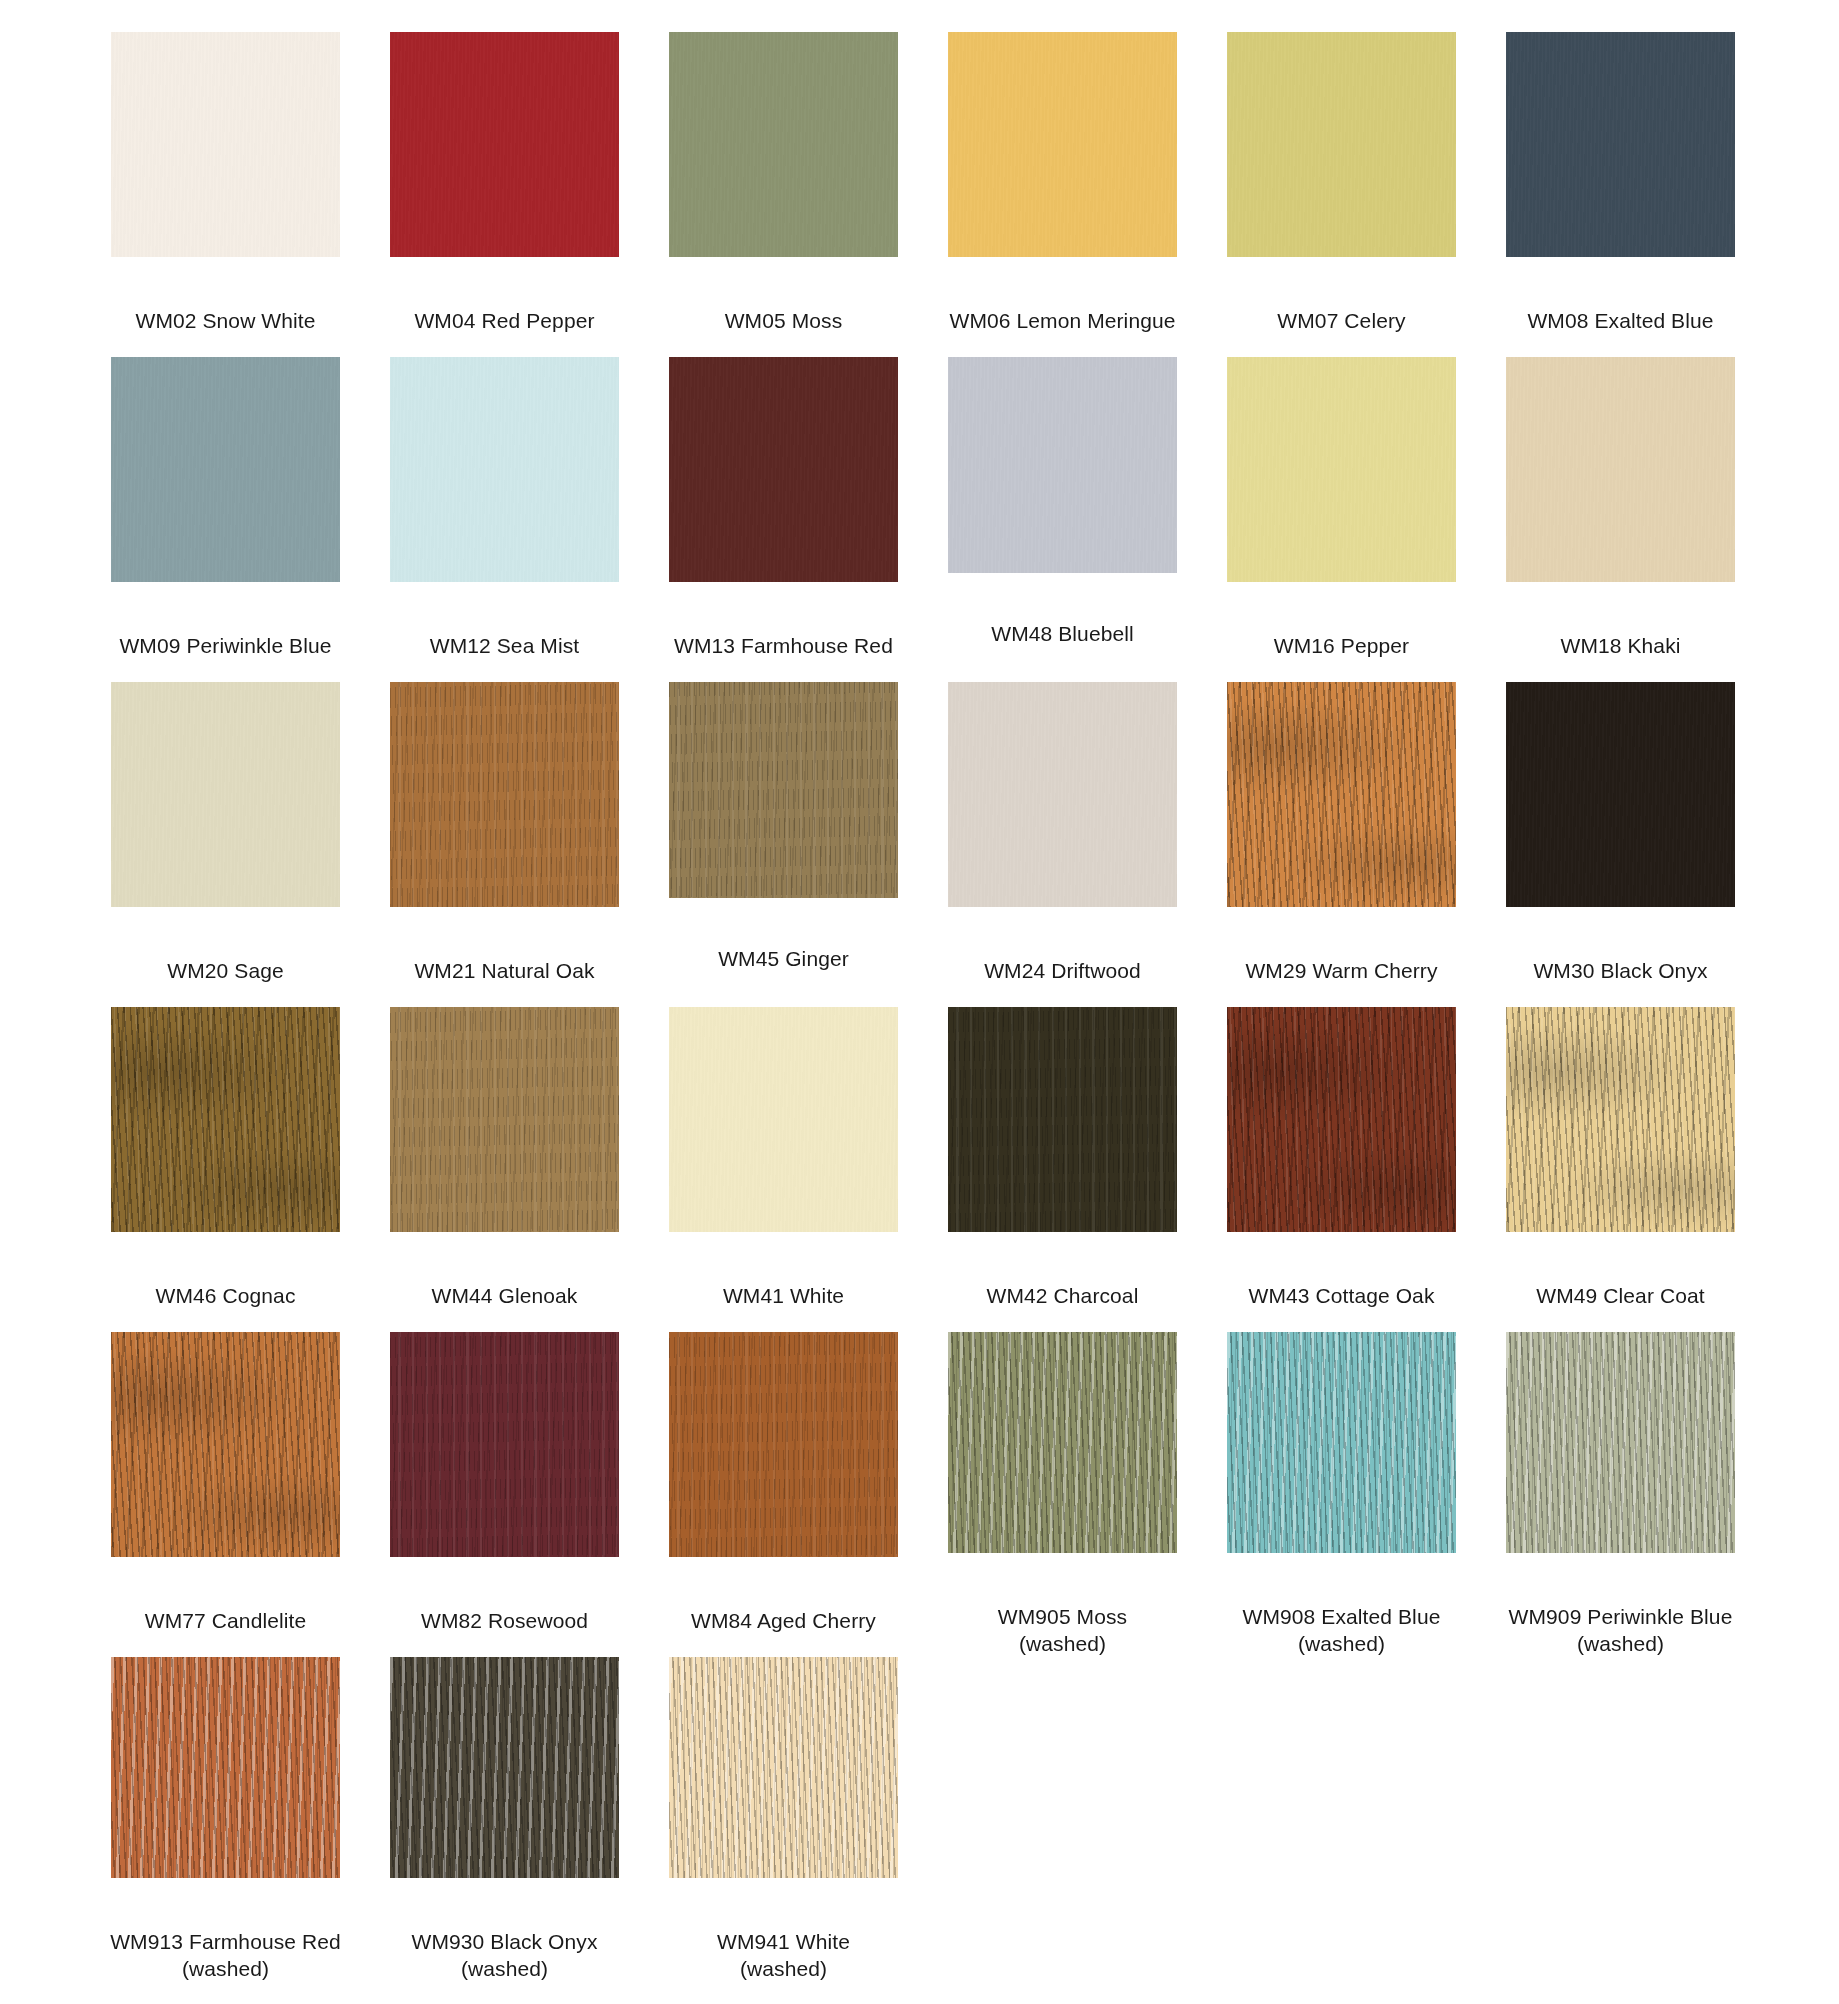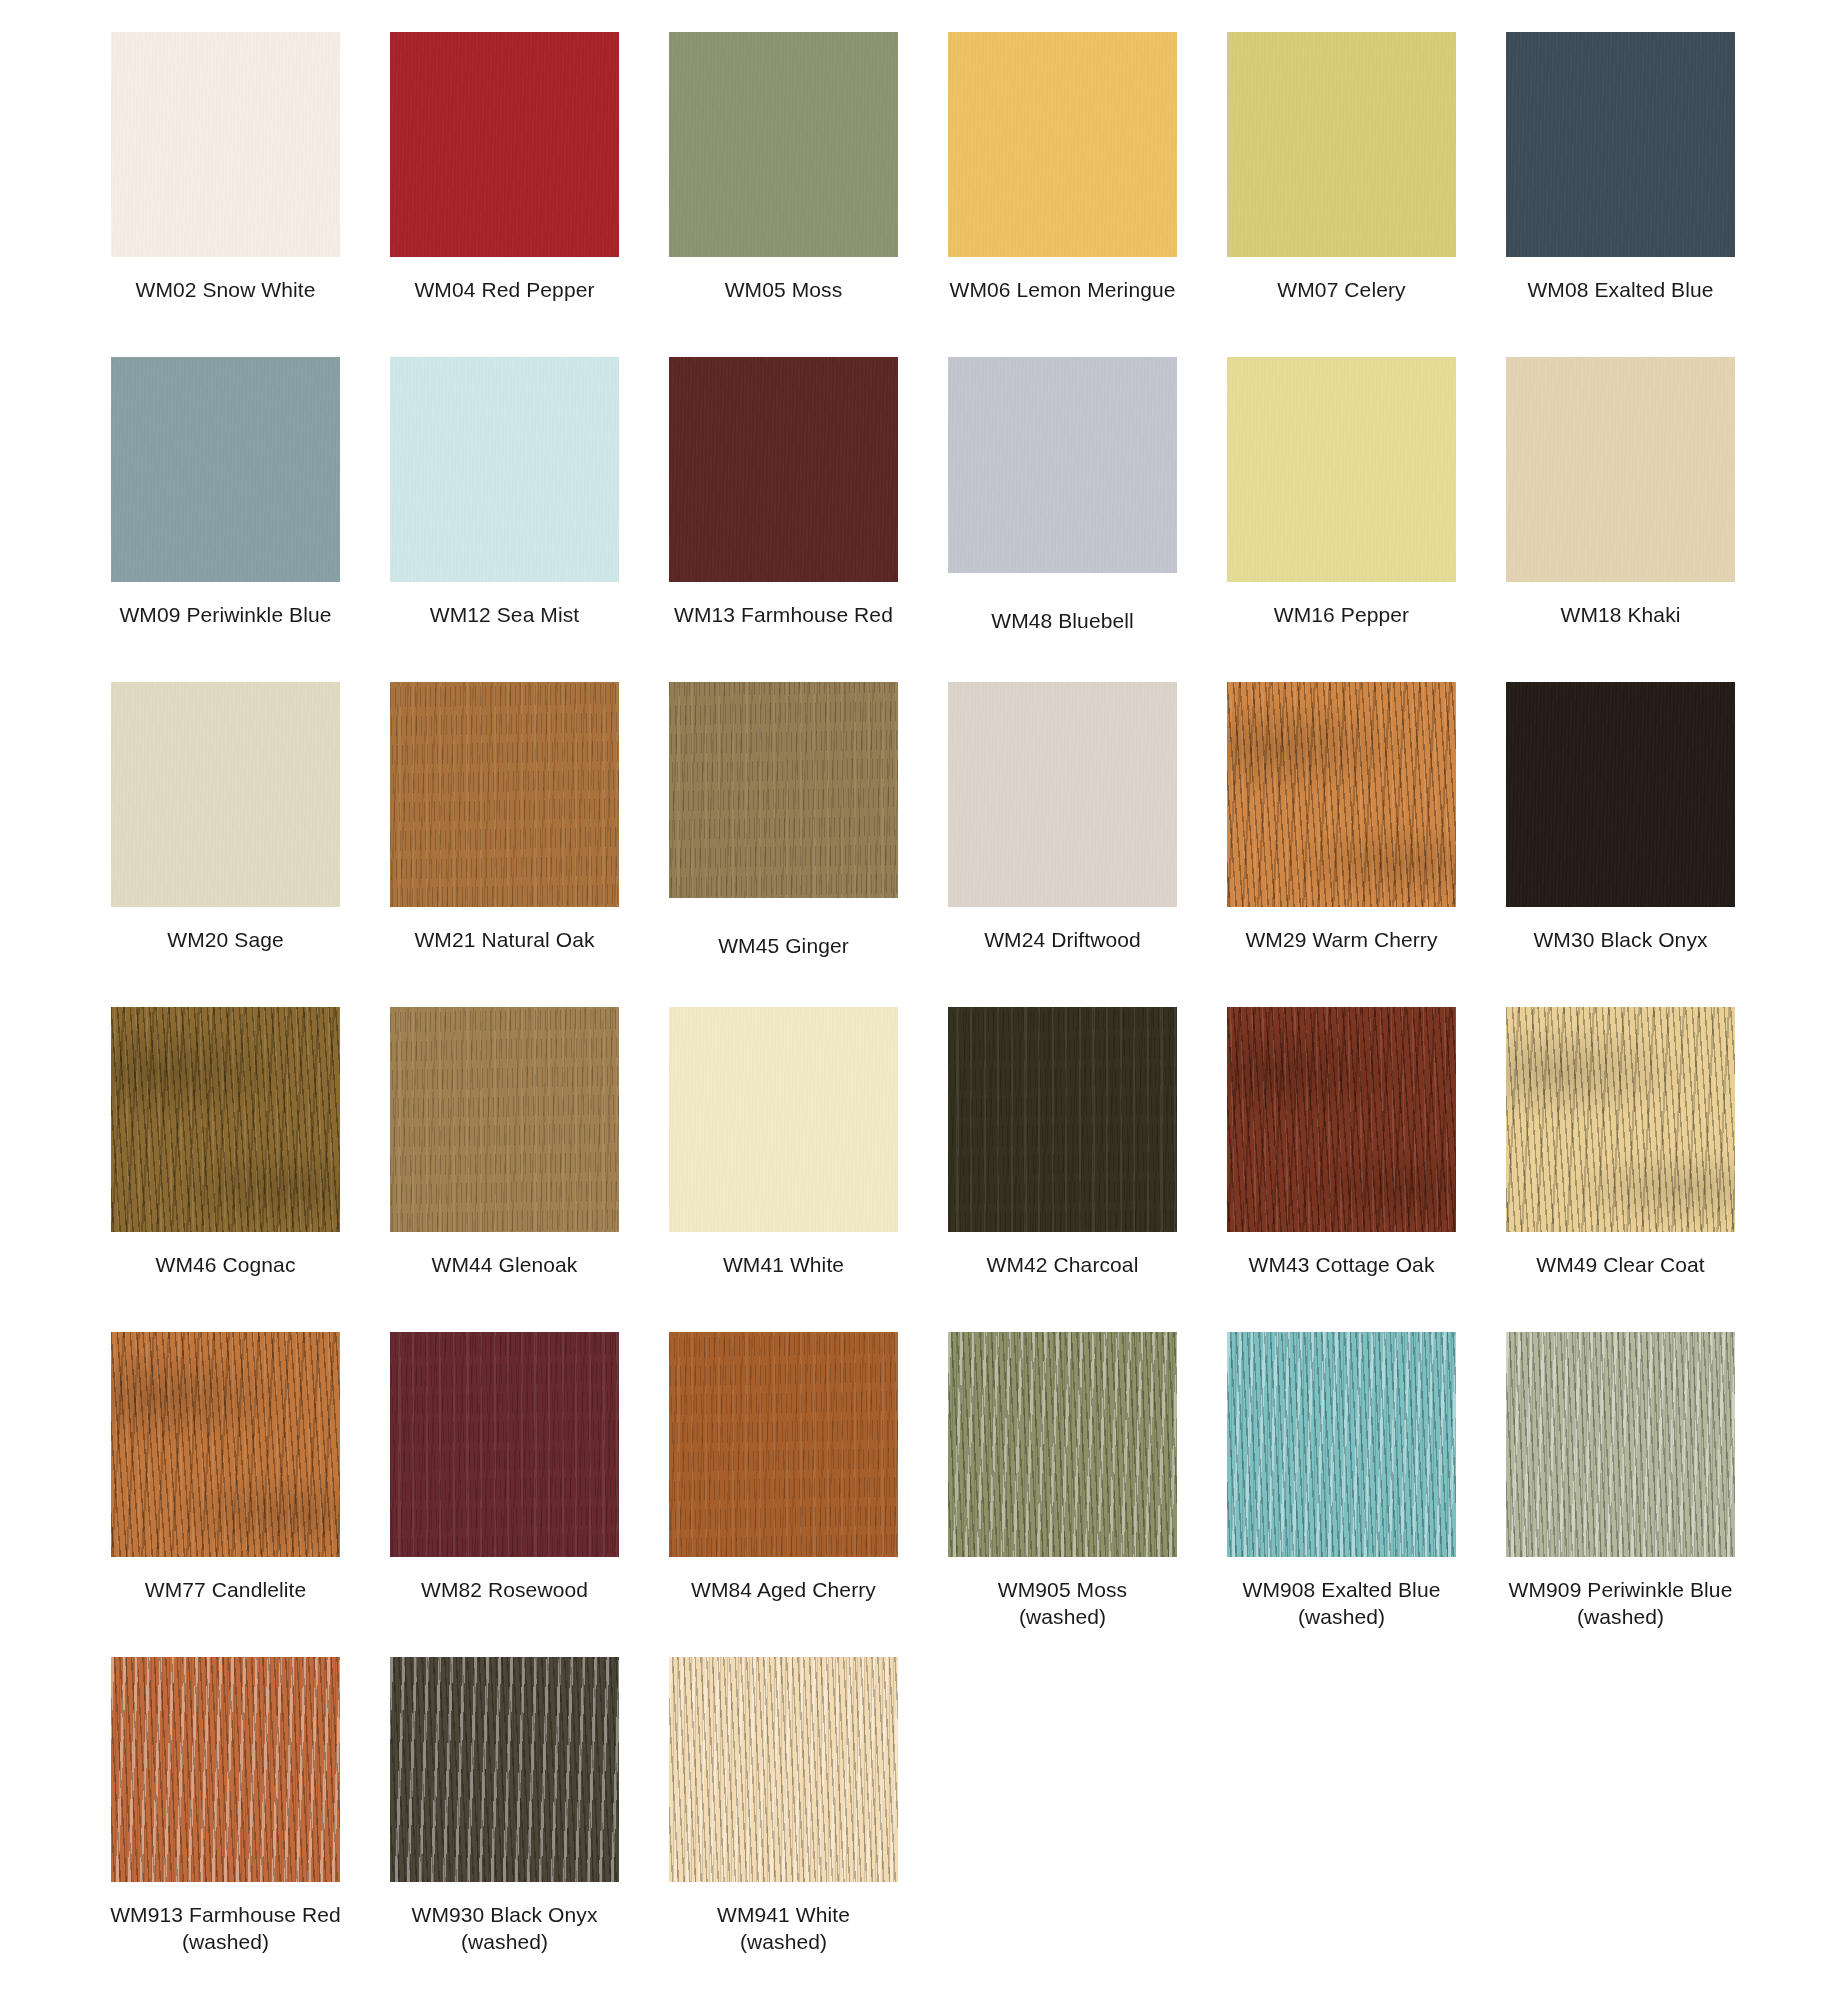"WM02 Snow White" .cell { gap: none -> 31px }
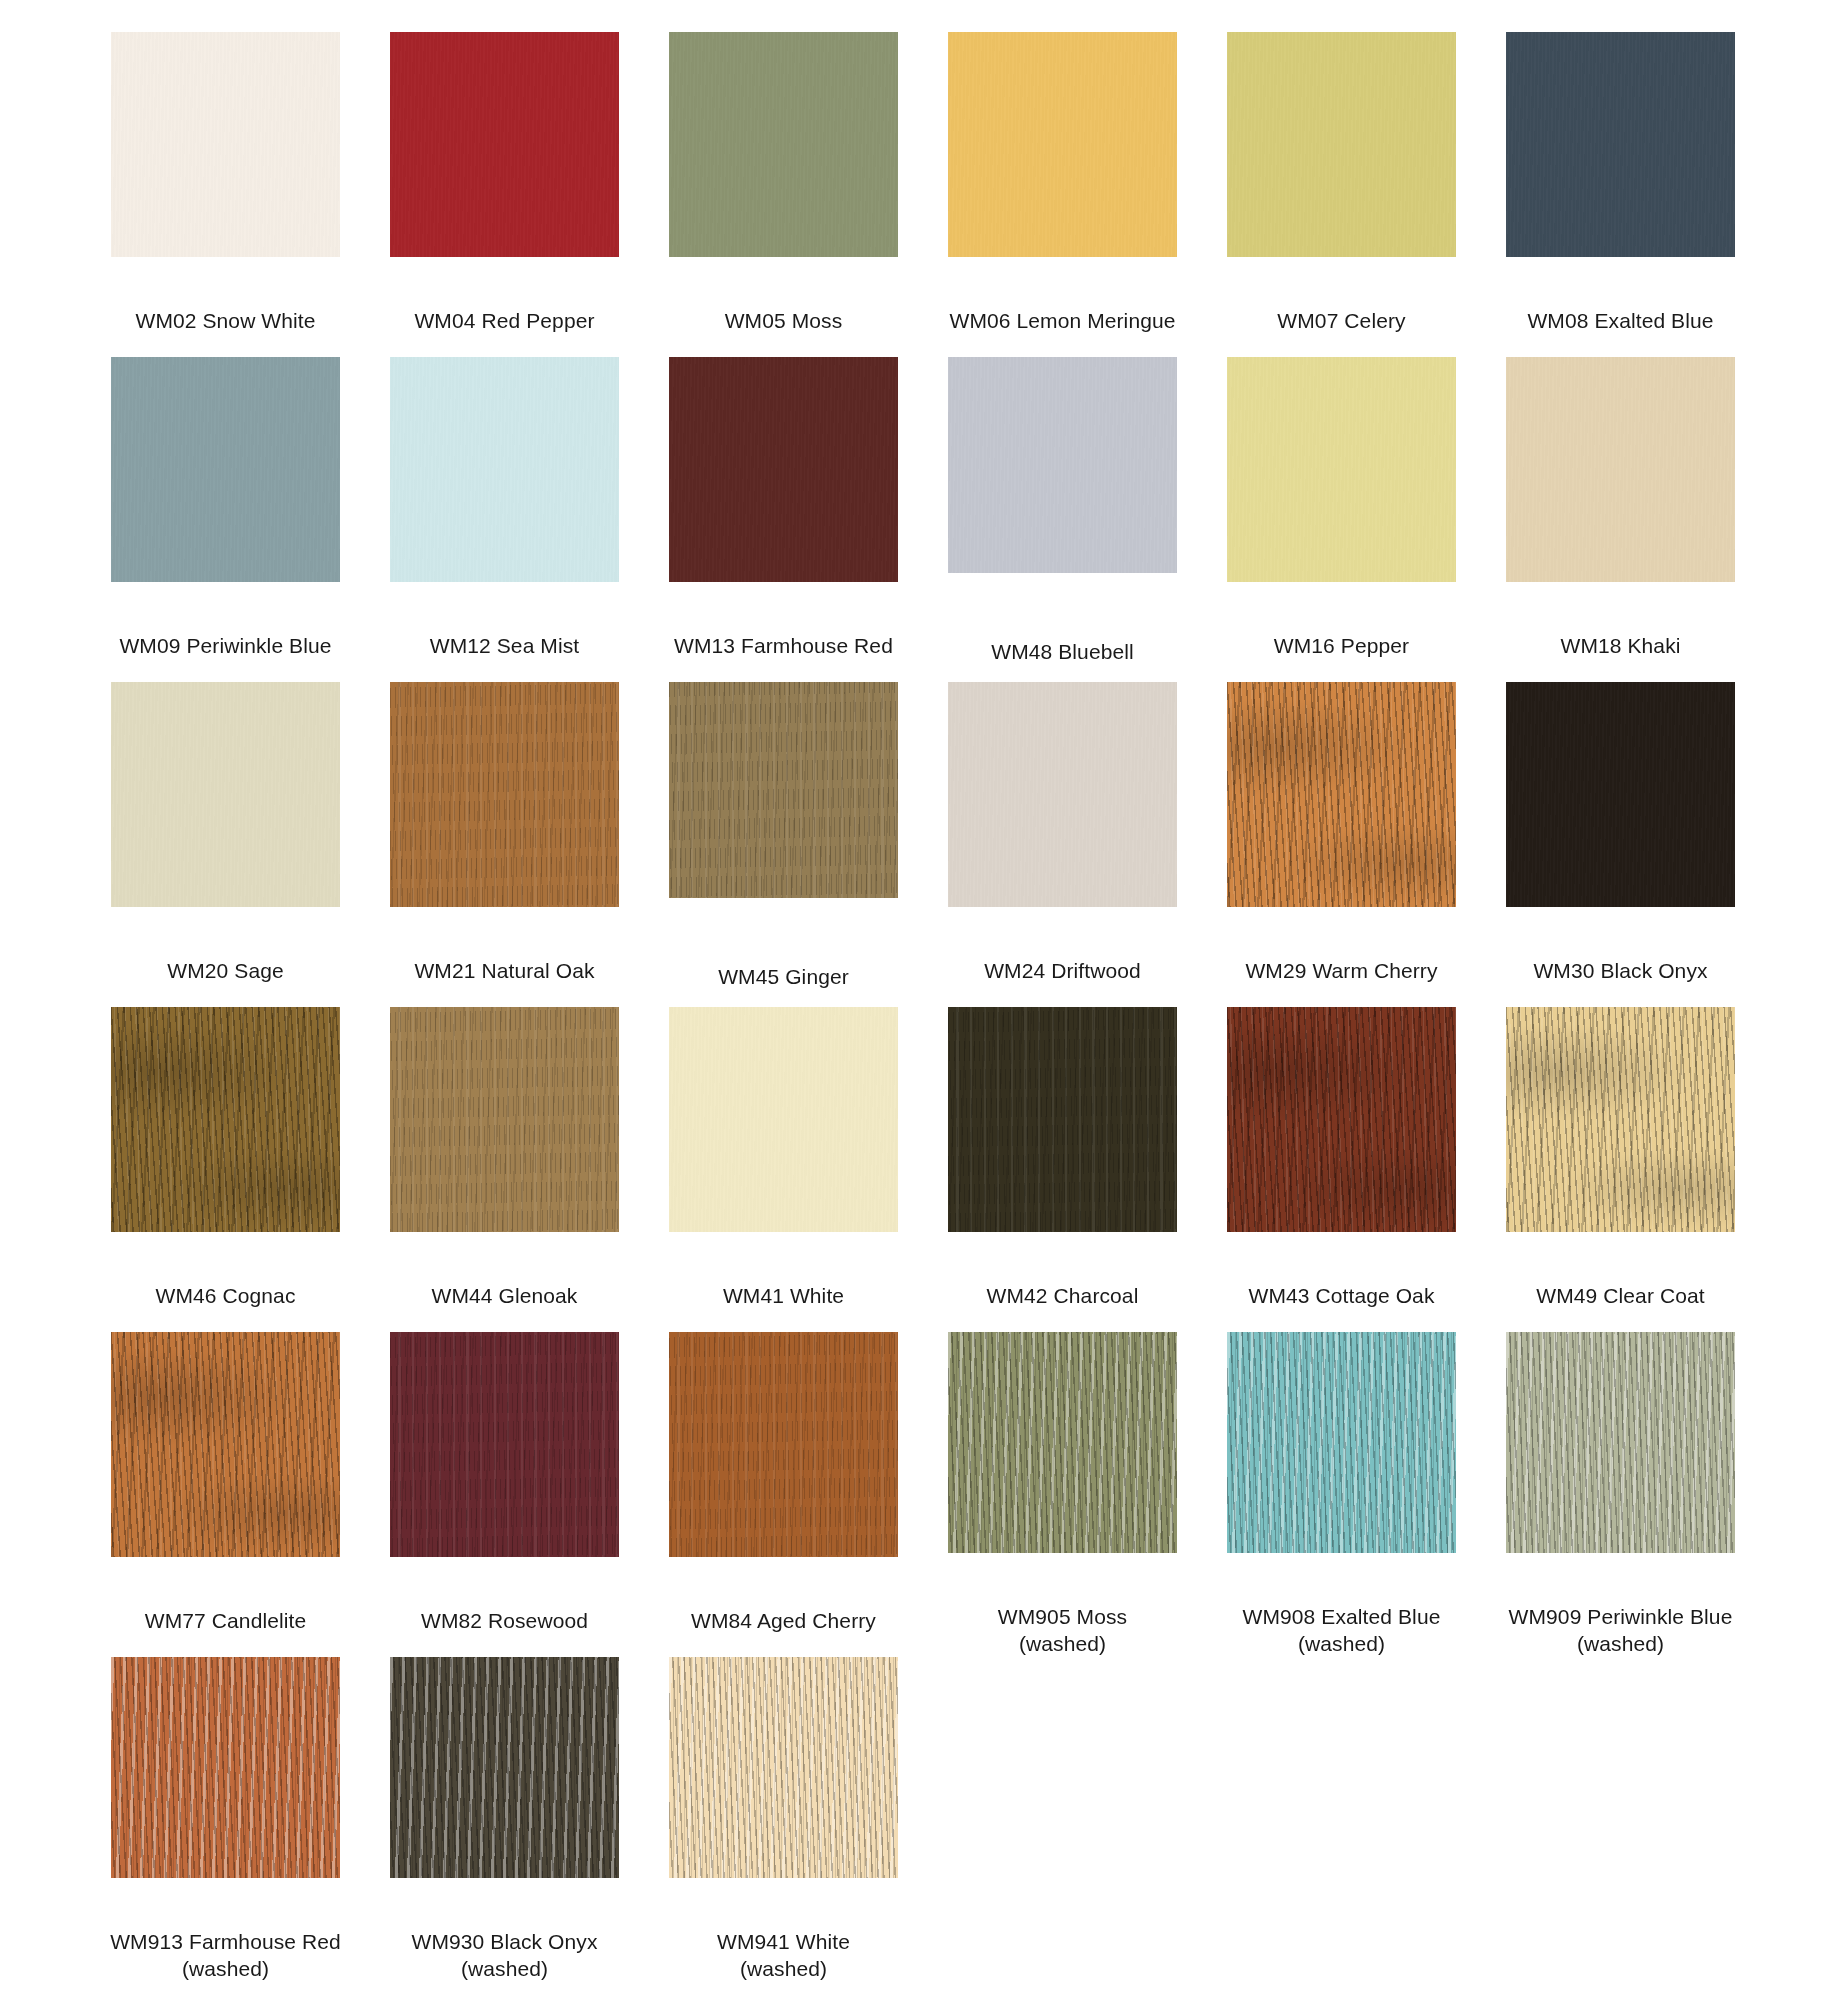"WM48 Bluebell" .cell.nudge-up .label { margin-top: 34px -> 16px }
